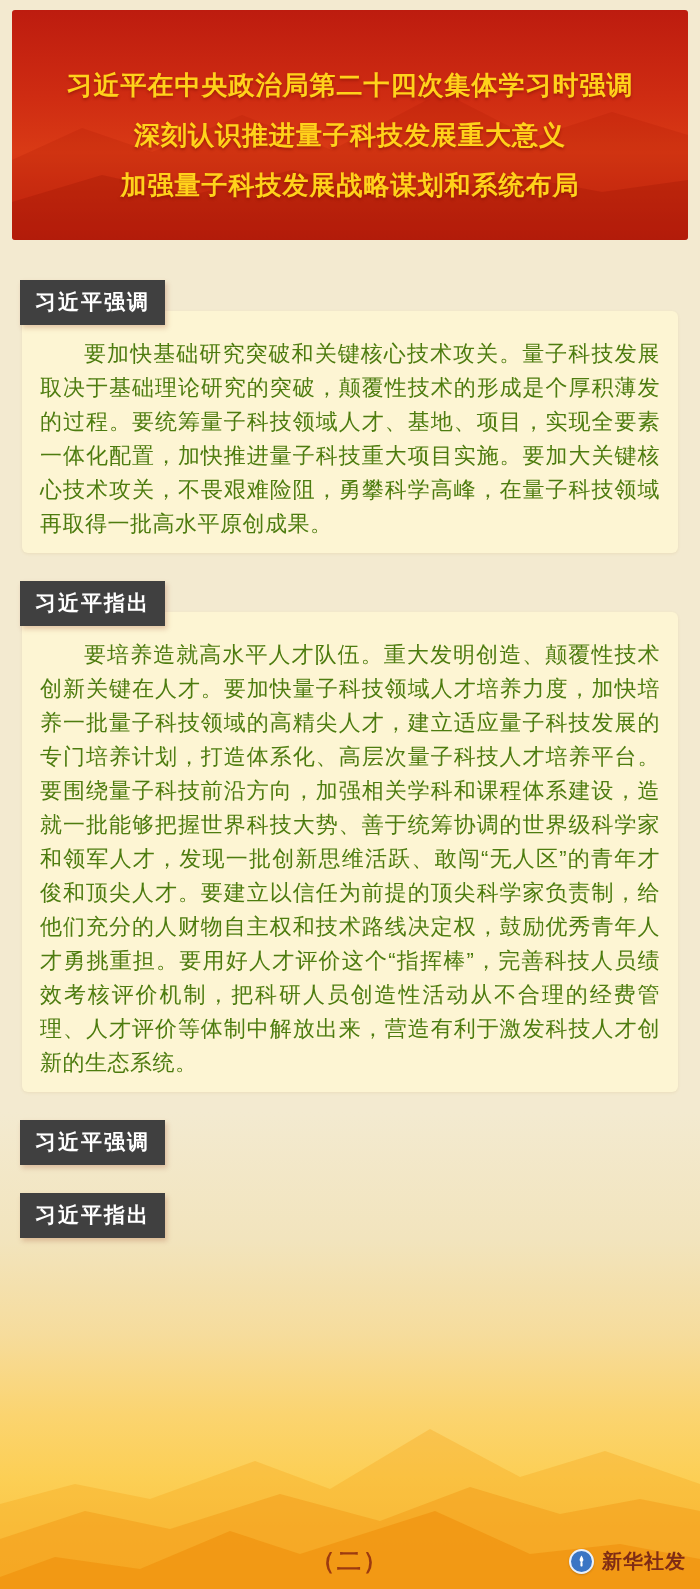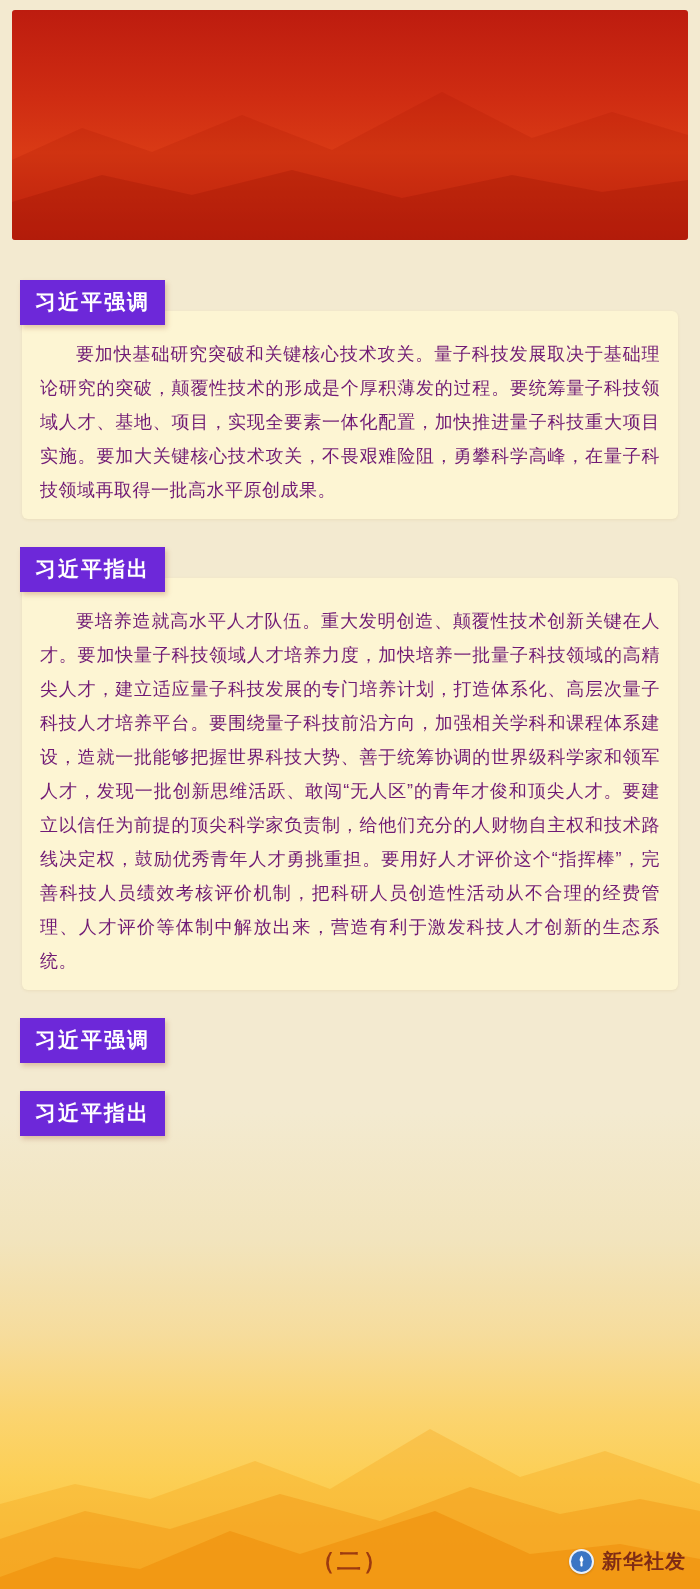"习近平在中央政治局第二十四次集体学习时强调" div.banner-titles { html: none -> <div> <div>习近平在中央政治局第二十四次集体学习时强调</div> <div>深刻认识推进量子科技发展重大意义</div> <div>加强量子科技发展战略谋划和系统布局</div> </div> }
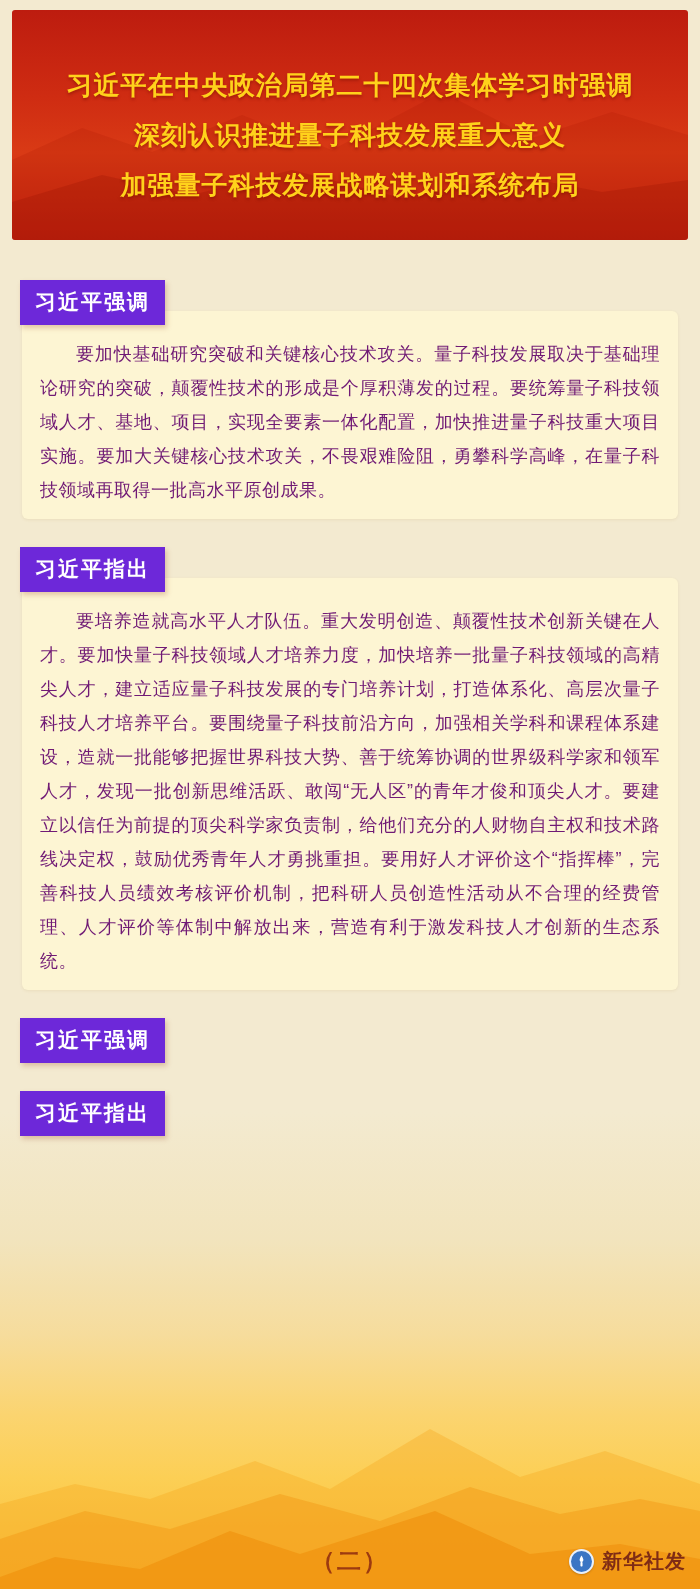"习近平强调" .badge { background: #6d28d9 -> #404040 }
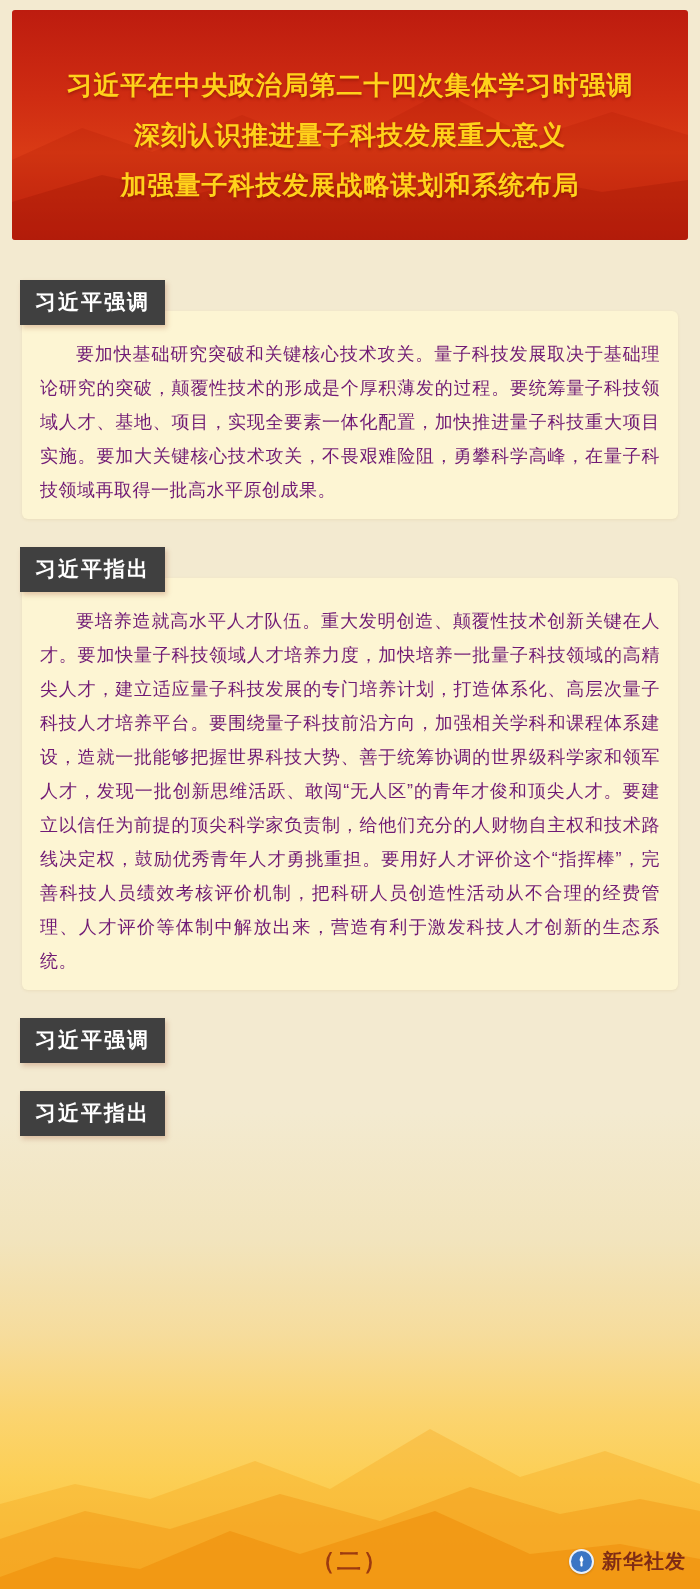"要加快基础研究突破和关键核心技术攻关。量子科技发展取决于基础理论研究的突破，颠覆" .quote-box p { color: #701a75 -> #4d7c0f; font-size: 18px -> 22px }
